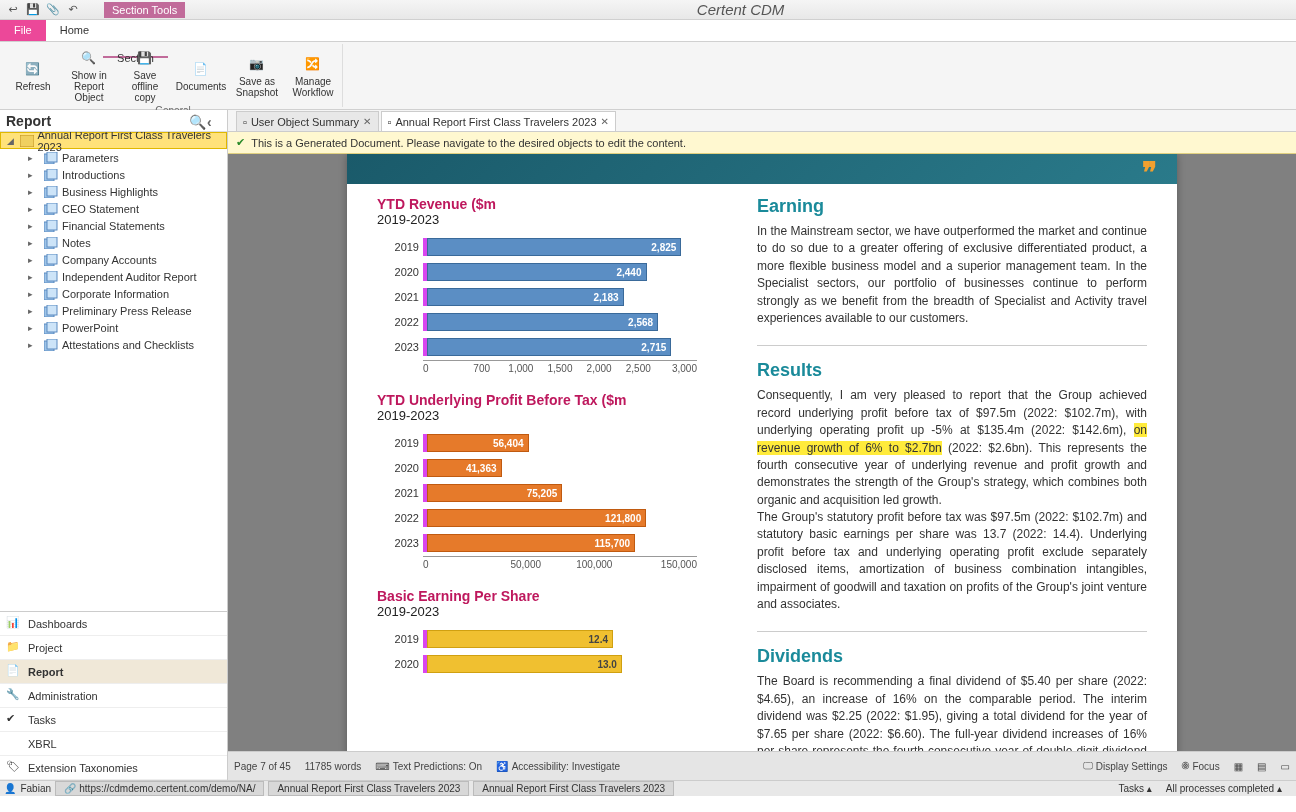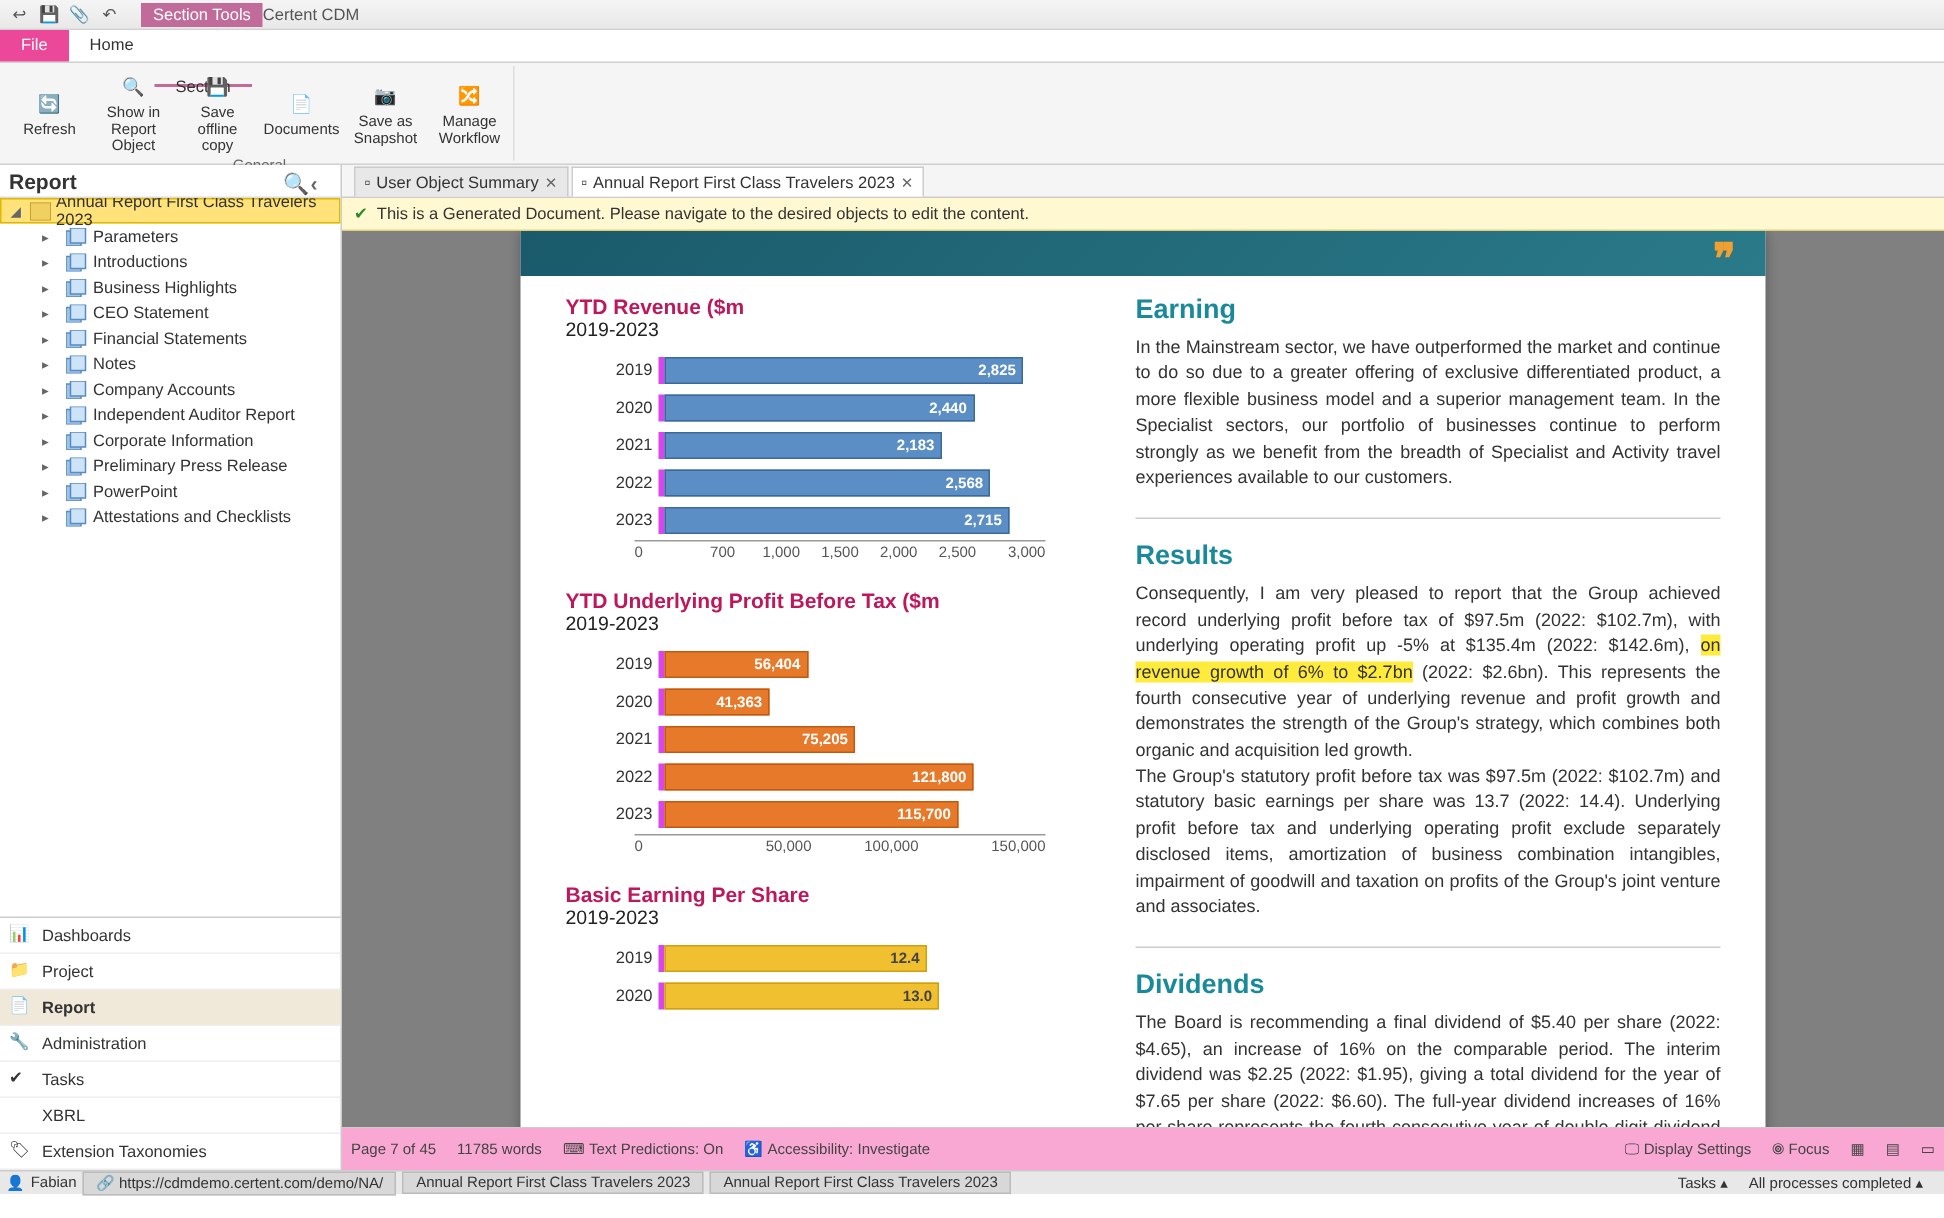"Section Tools" .section-tools { margin-left: 8px -> 18px }
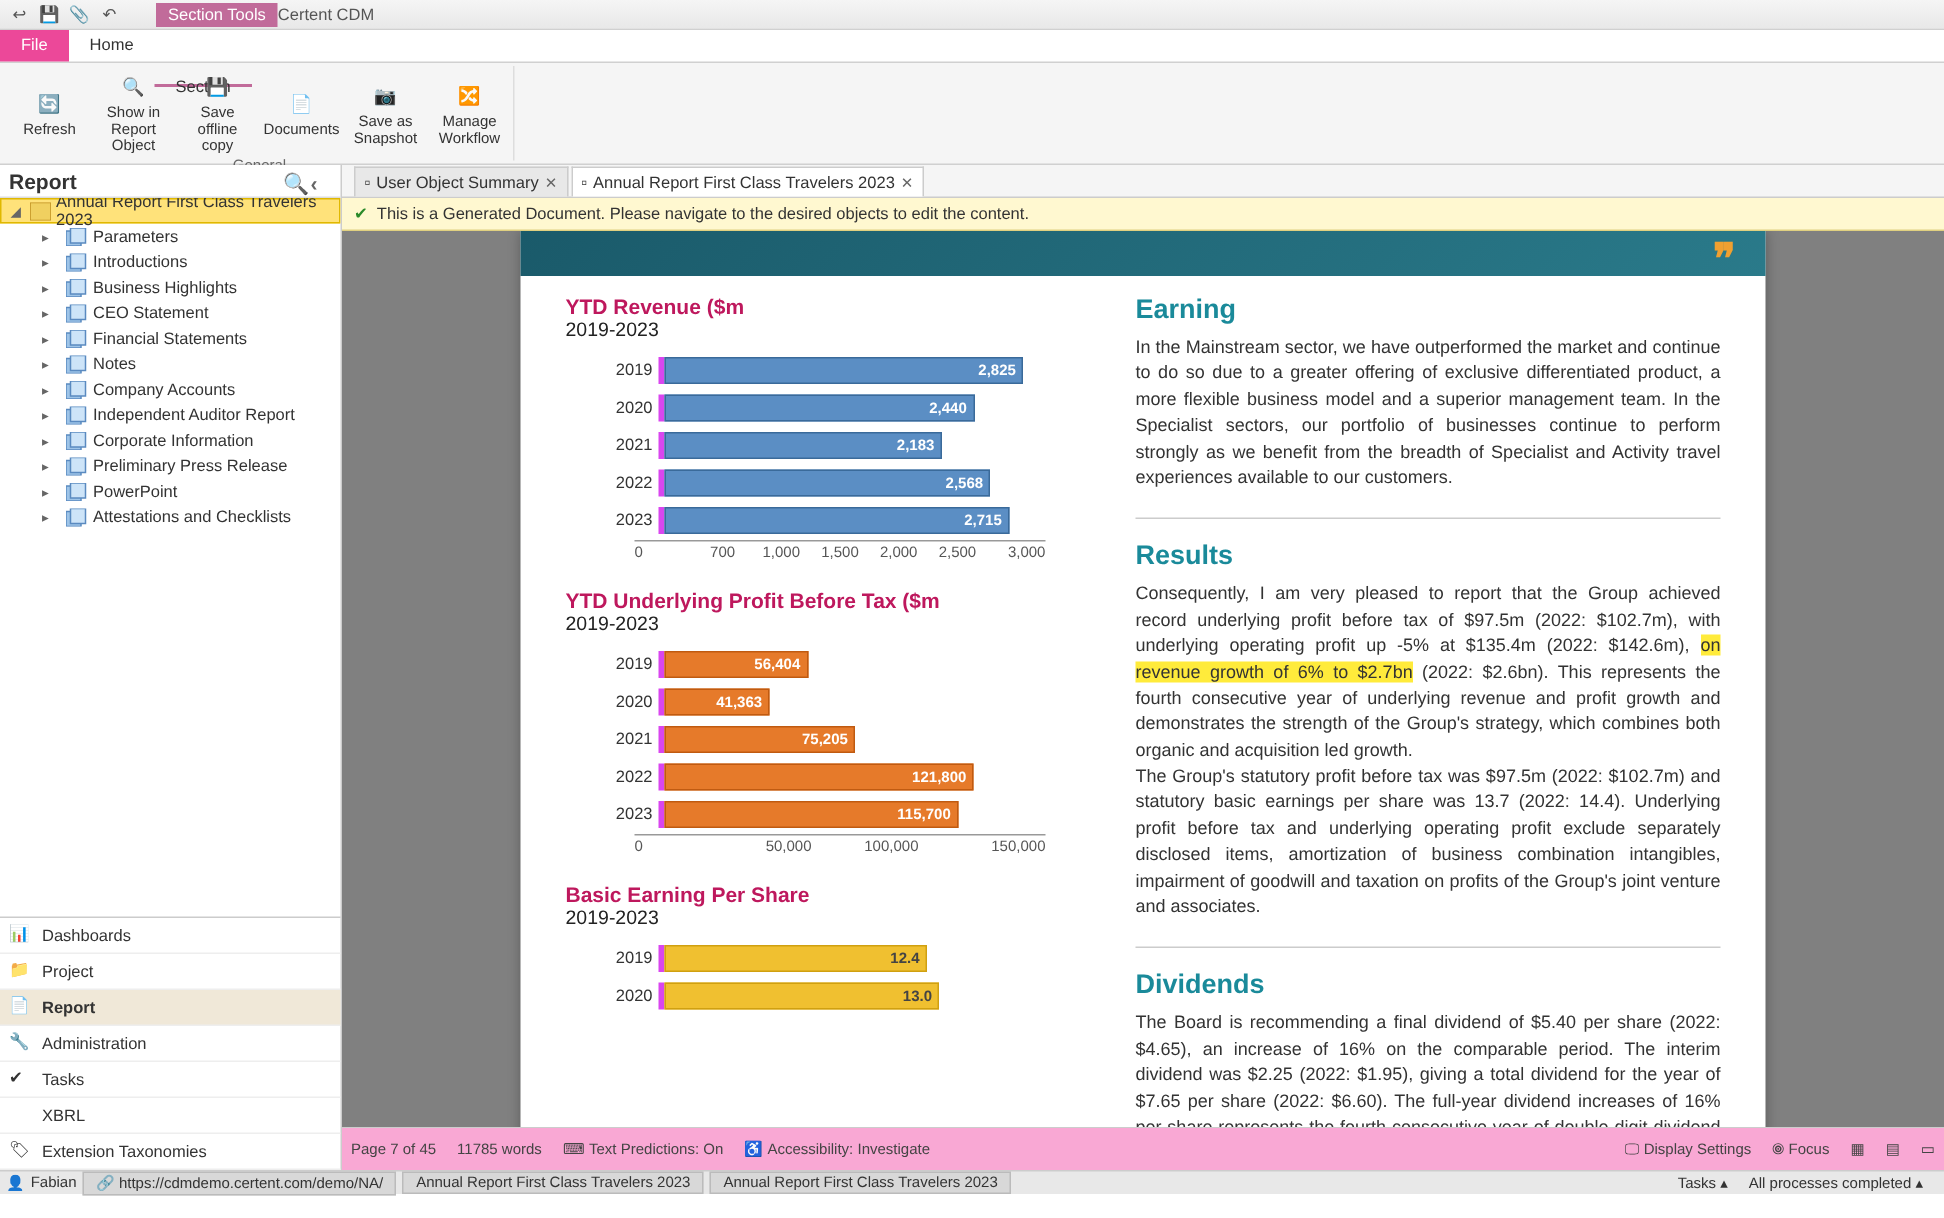"Certent CDM" .titlebar .apptitle { font-size: 11px -> 15px; font-style: none -> italic; text-align: none -> center }
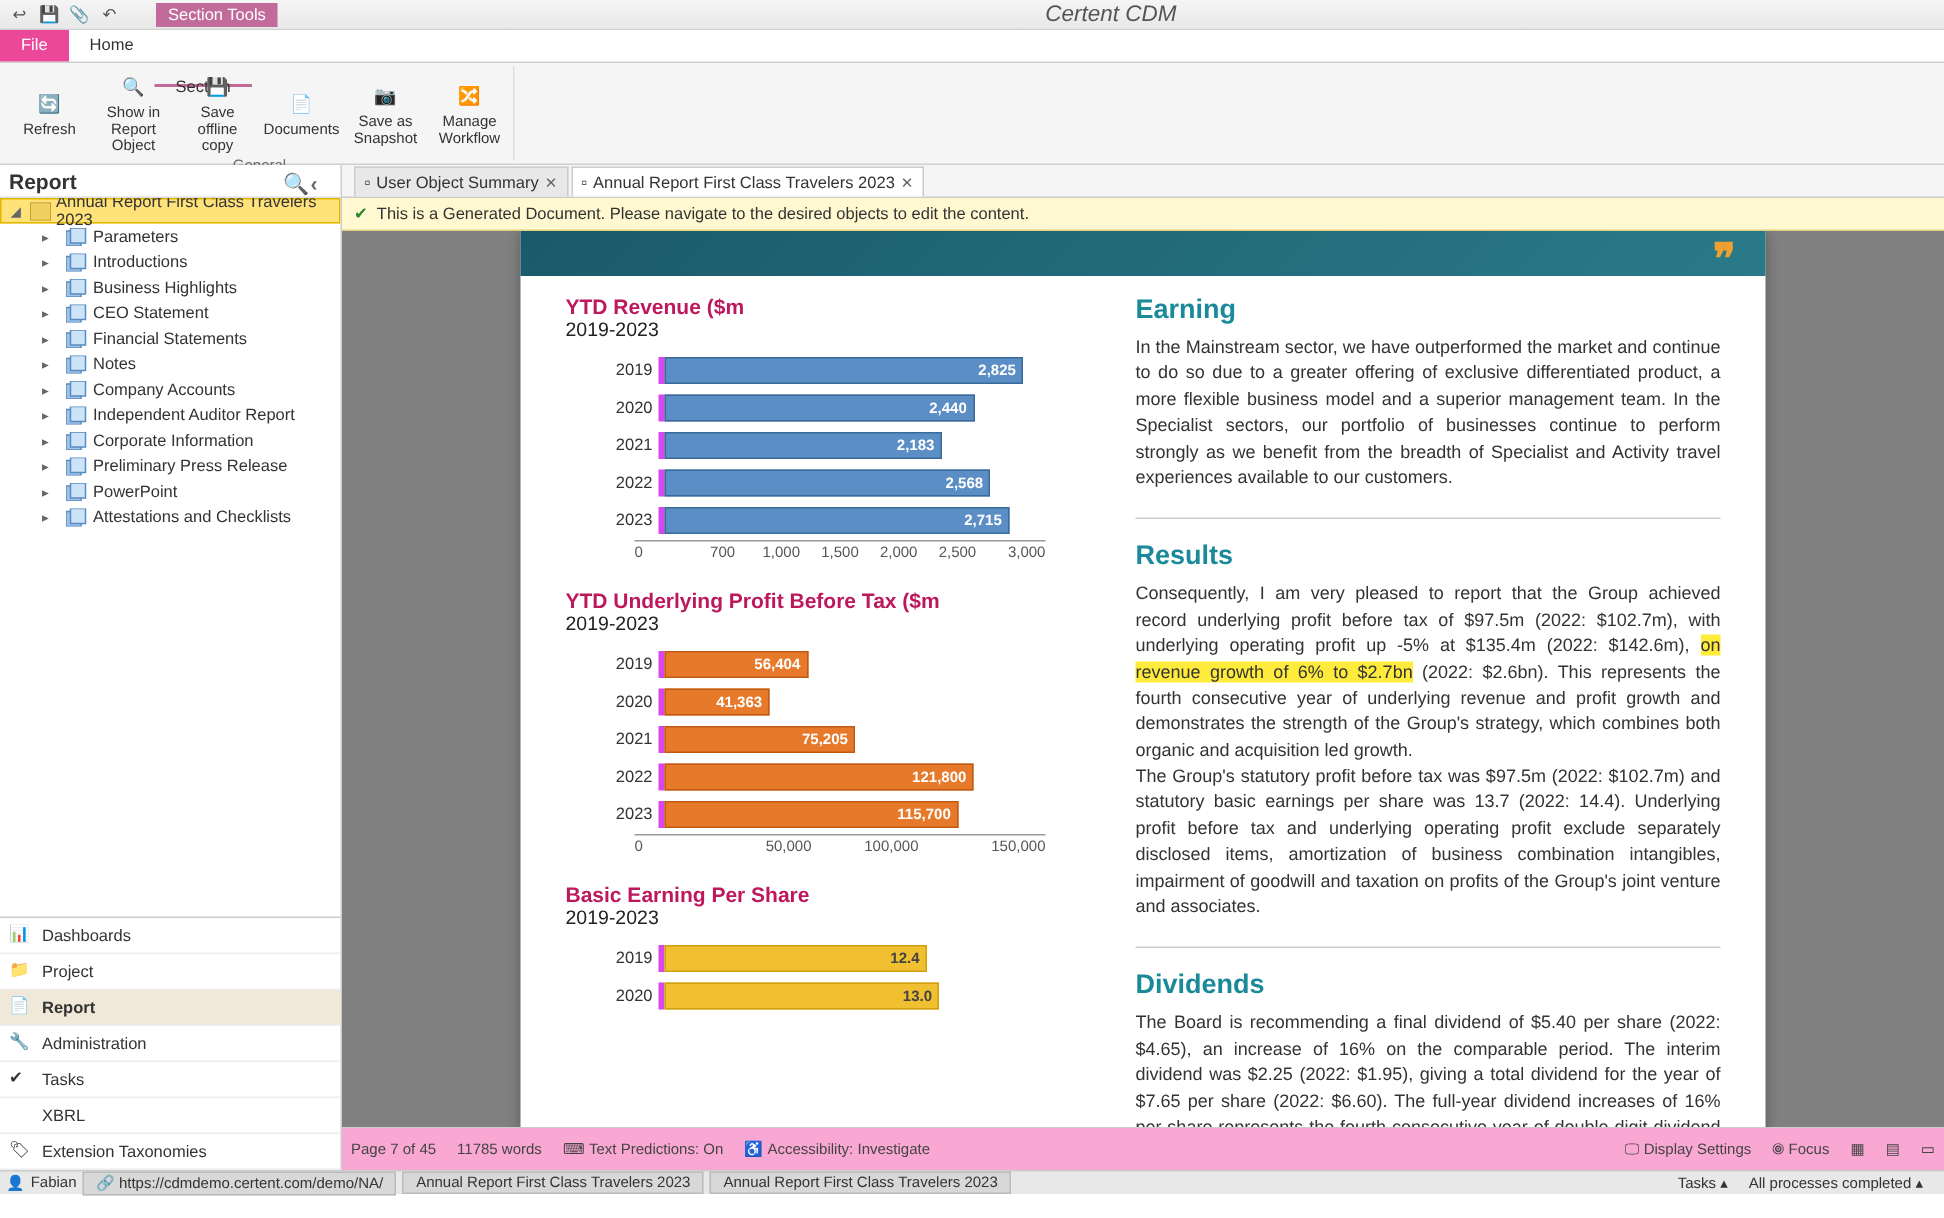"2019" .chartrow { margin-left: 16px -> none }
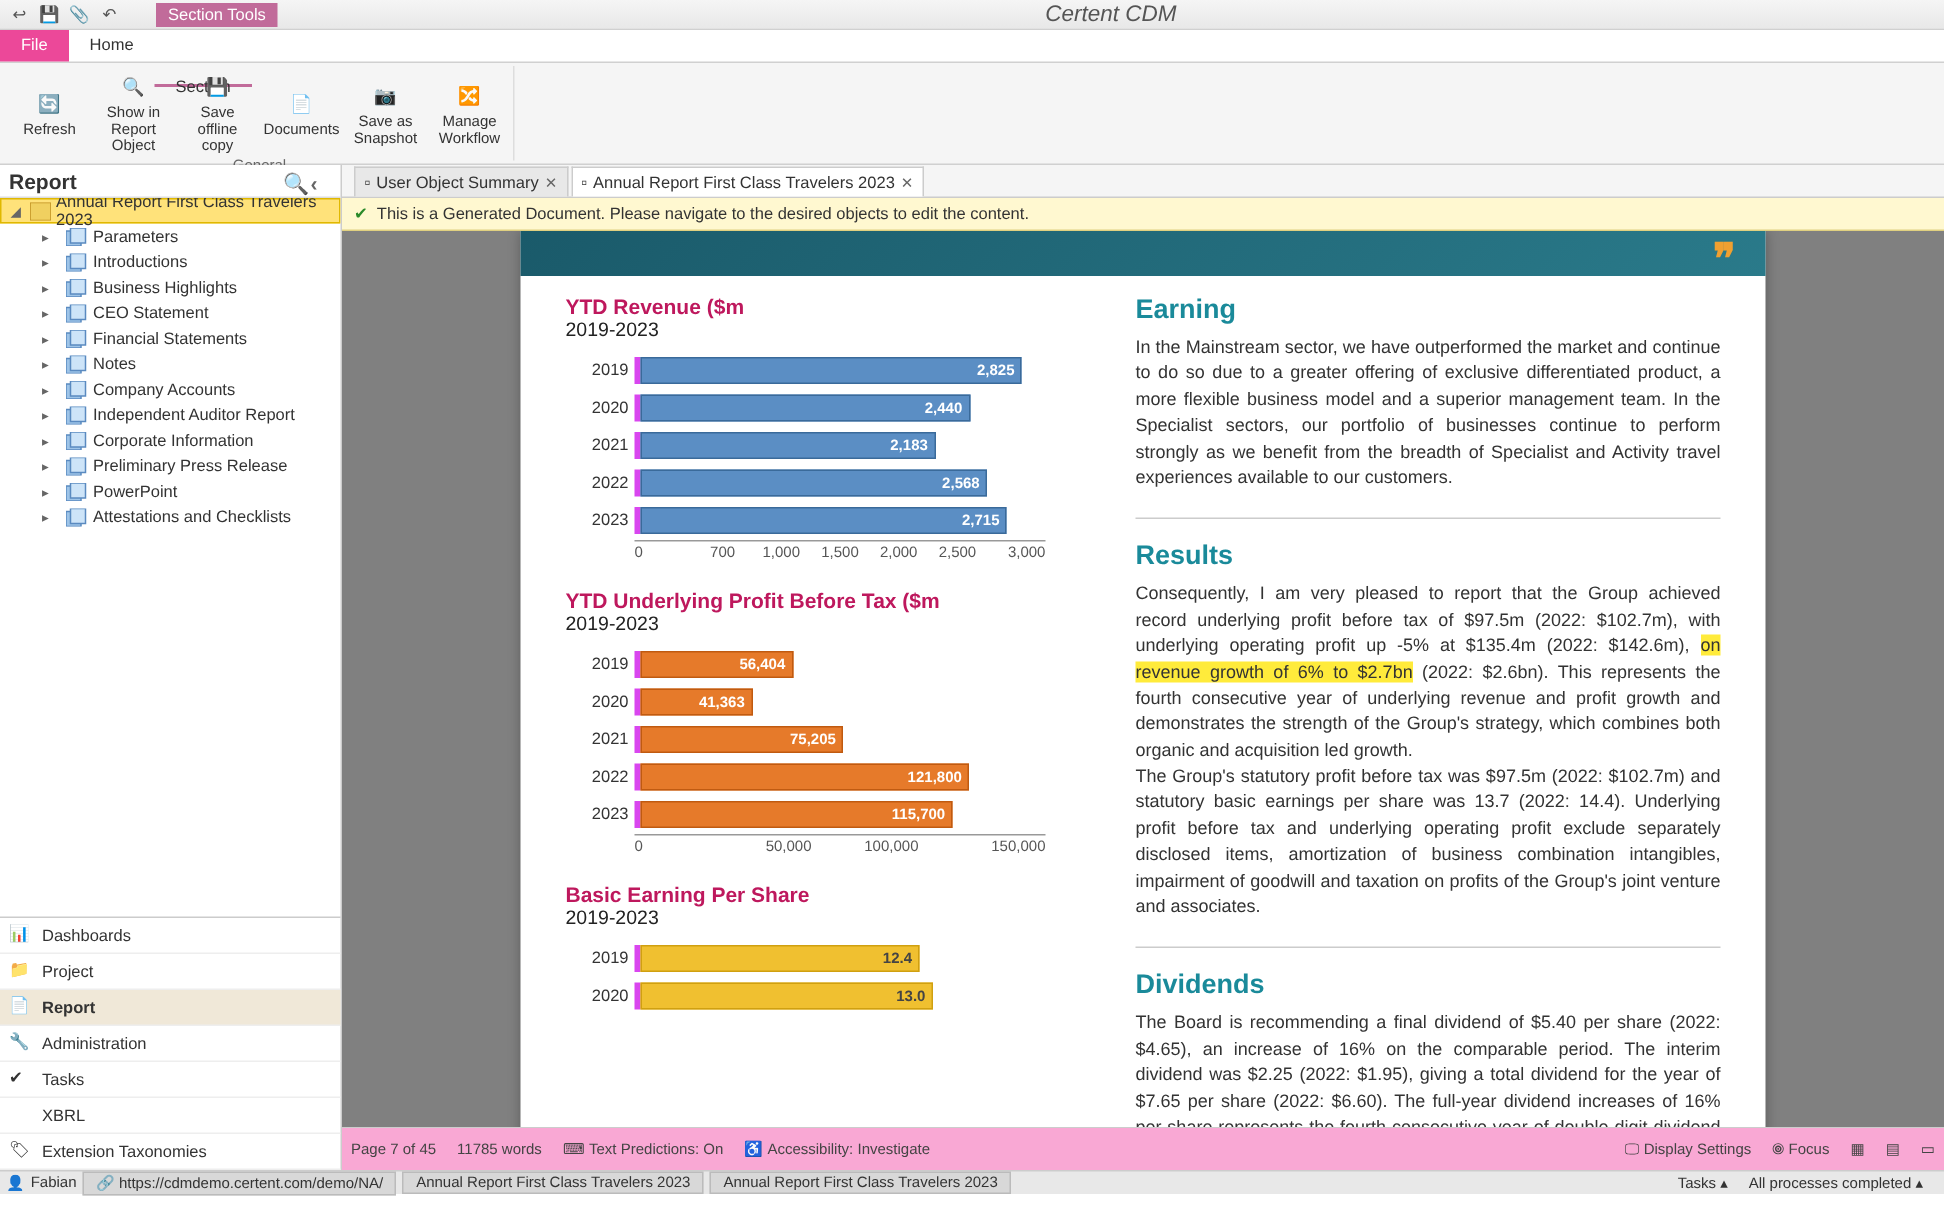"Page 7 of 45" .docstatus { background: #f9a8d4 -> #e5e5e5 }
